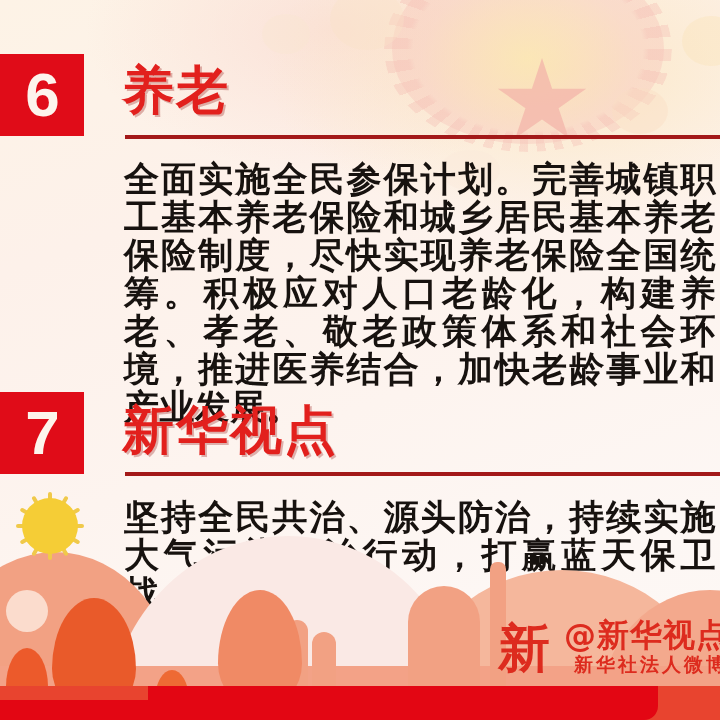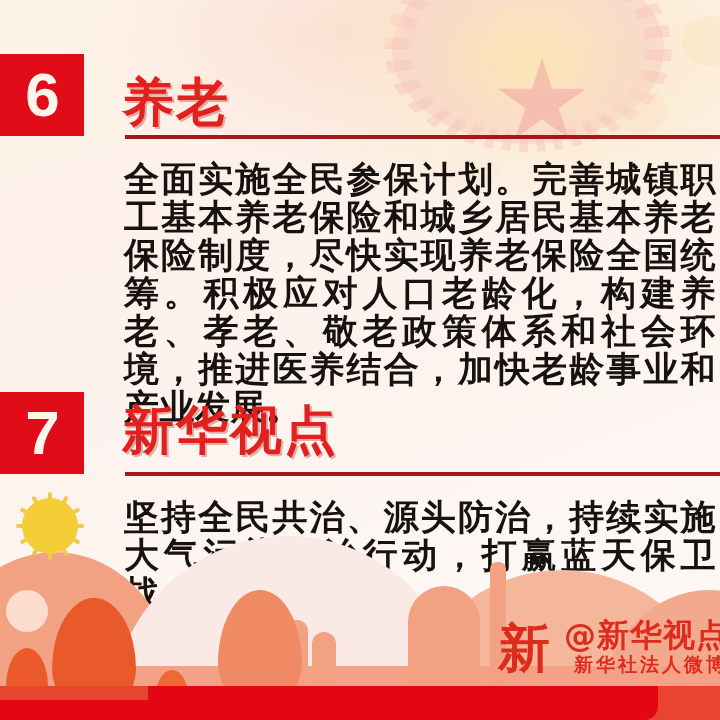"养老" #head6 { margin-top: 12px -> none }
